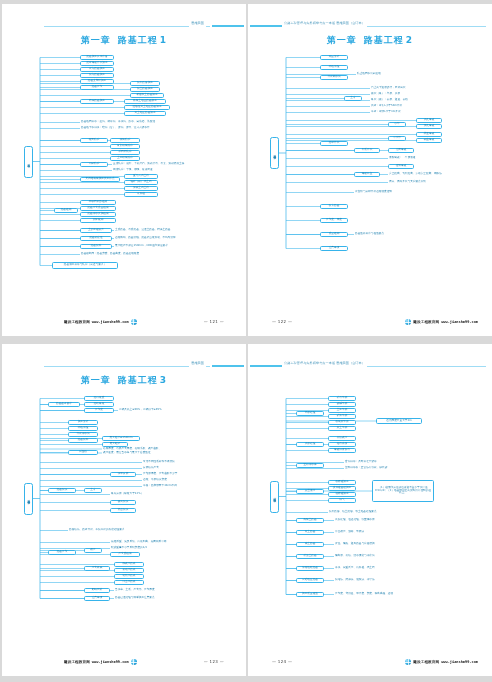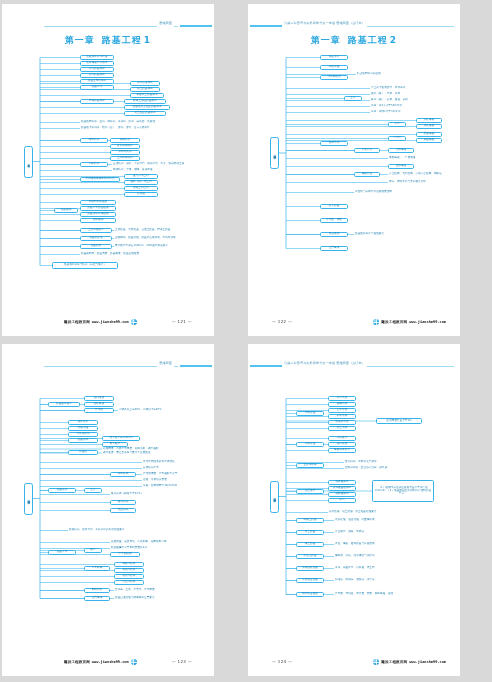"第一章 路基工程 1" .sheet { width: 212px -> 244px }
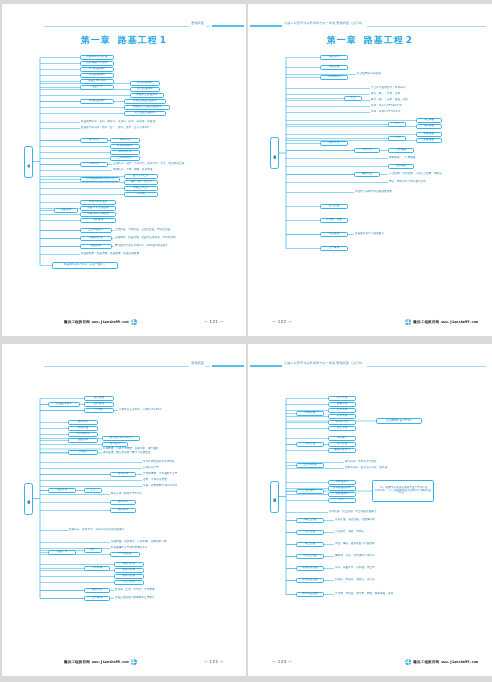"第一章 路基工程 3" div.ptitle { html: none -> <div><span>第一章</span><span></span><span>路基工程</span><span>3</span></div> }
